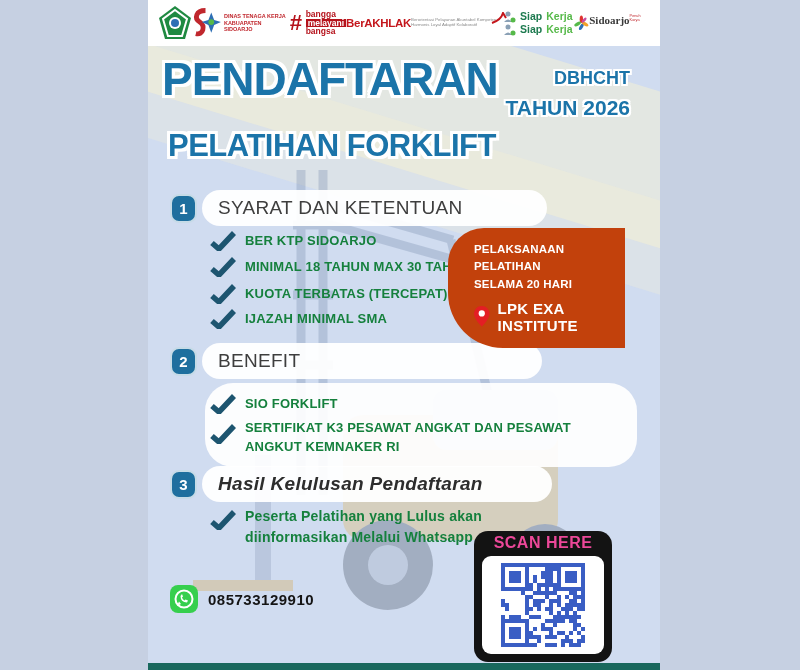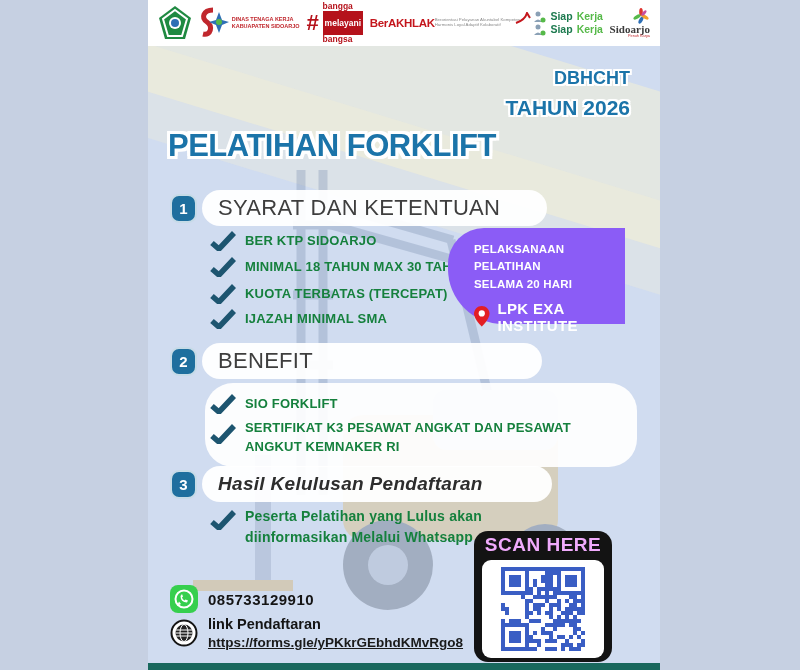"melayani" .bangga-mid { padding: 8px 2px -> 0 2px }
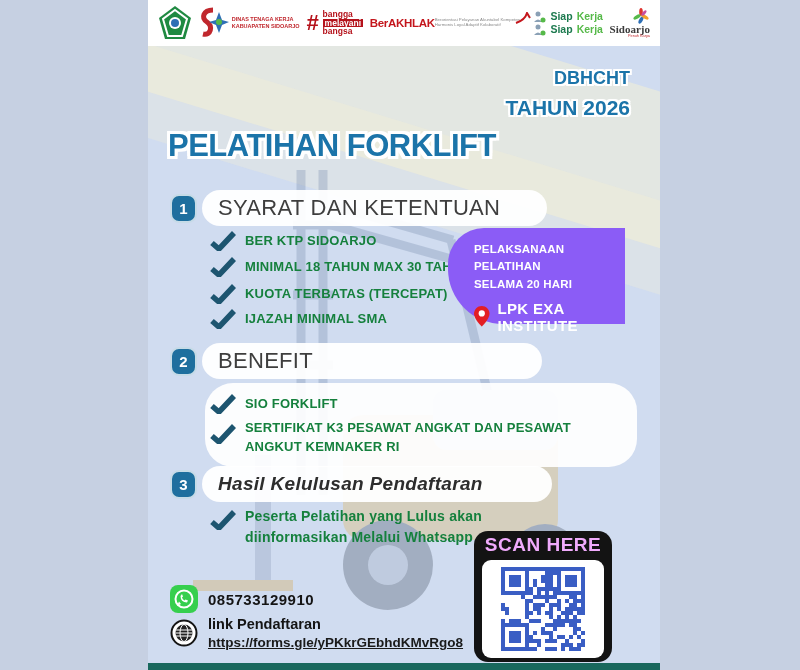"Sidoarjo" .sid-col { align-items: flex-end -> flex-start; flex-direction: column -> row }
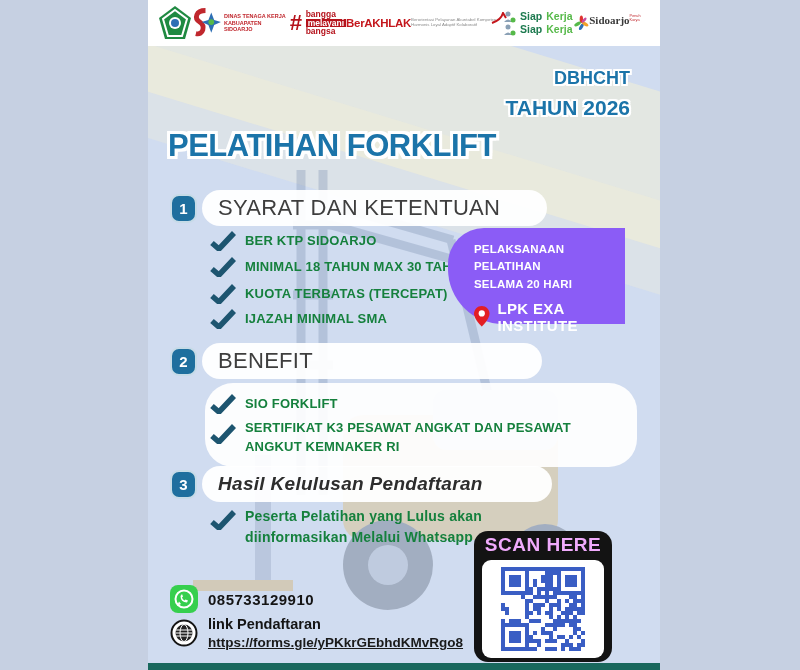"PENDAFTARAN" div.title-main { html: none -> <div>PENDAFTARAN</div> }
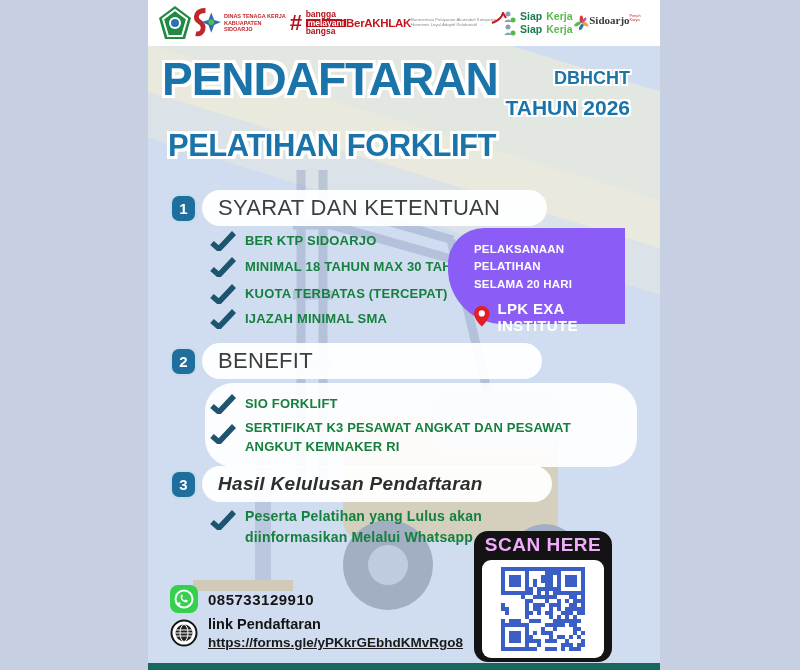"SYARAT DAN KETENTUAN" .pill { font-size: 22px -> 19px }
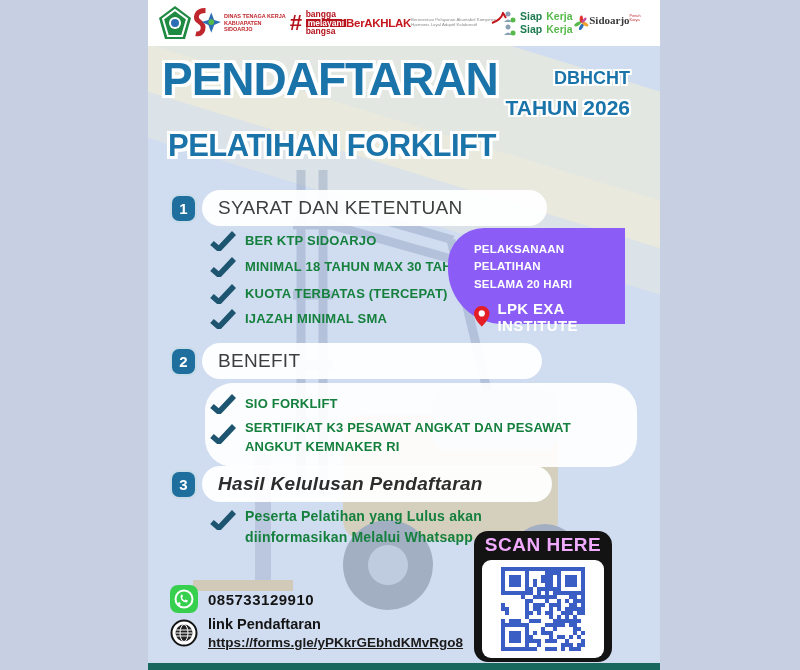"PELAKSANAAN PELATIHAN" .teal-badge { background: #8b5cf6 -> #c2410c; height: 96px -> 120px }
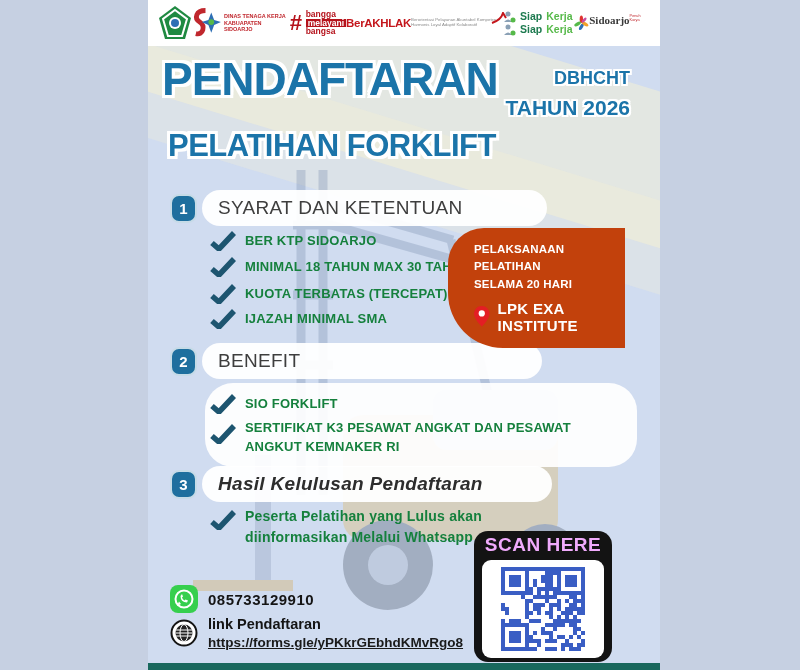"SCAN HERE" .scan-label { color: #f0abfc -> #ec4899; font-size: 19px -> 16px }
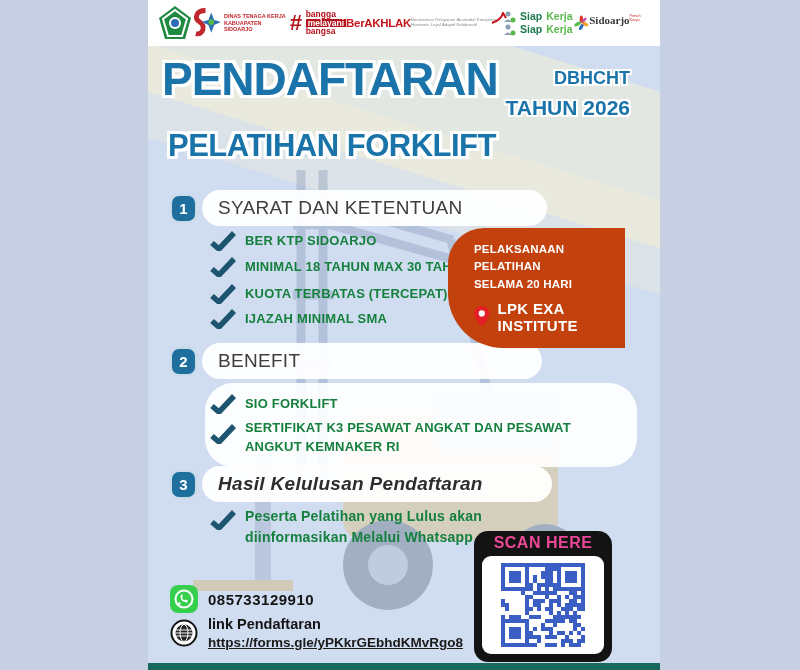"link Pendaftaran" div.contact-row { html: <div> <svg> <circle></circle> <circle></circle> <line></line> <line></line> <line></line> <ellipse></ellipse> </svg> <div> <span>link Pendaftaran</span> <a>https://forms.gle/yPKkrGEbhdKMvRgo8</a> </div> </div> -> none }
